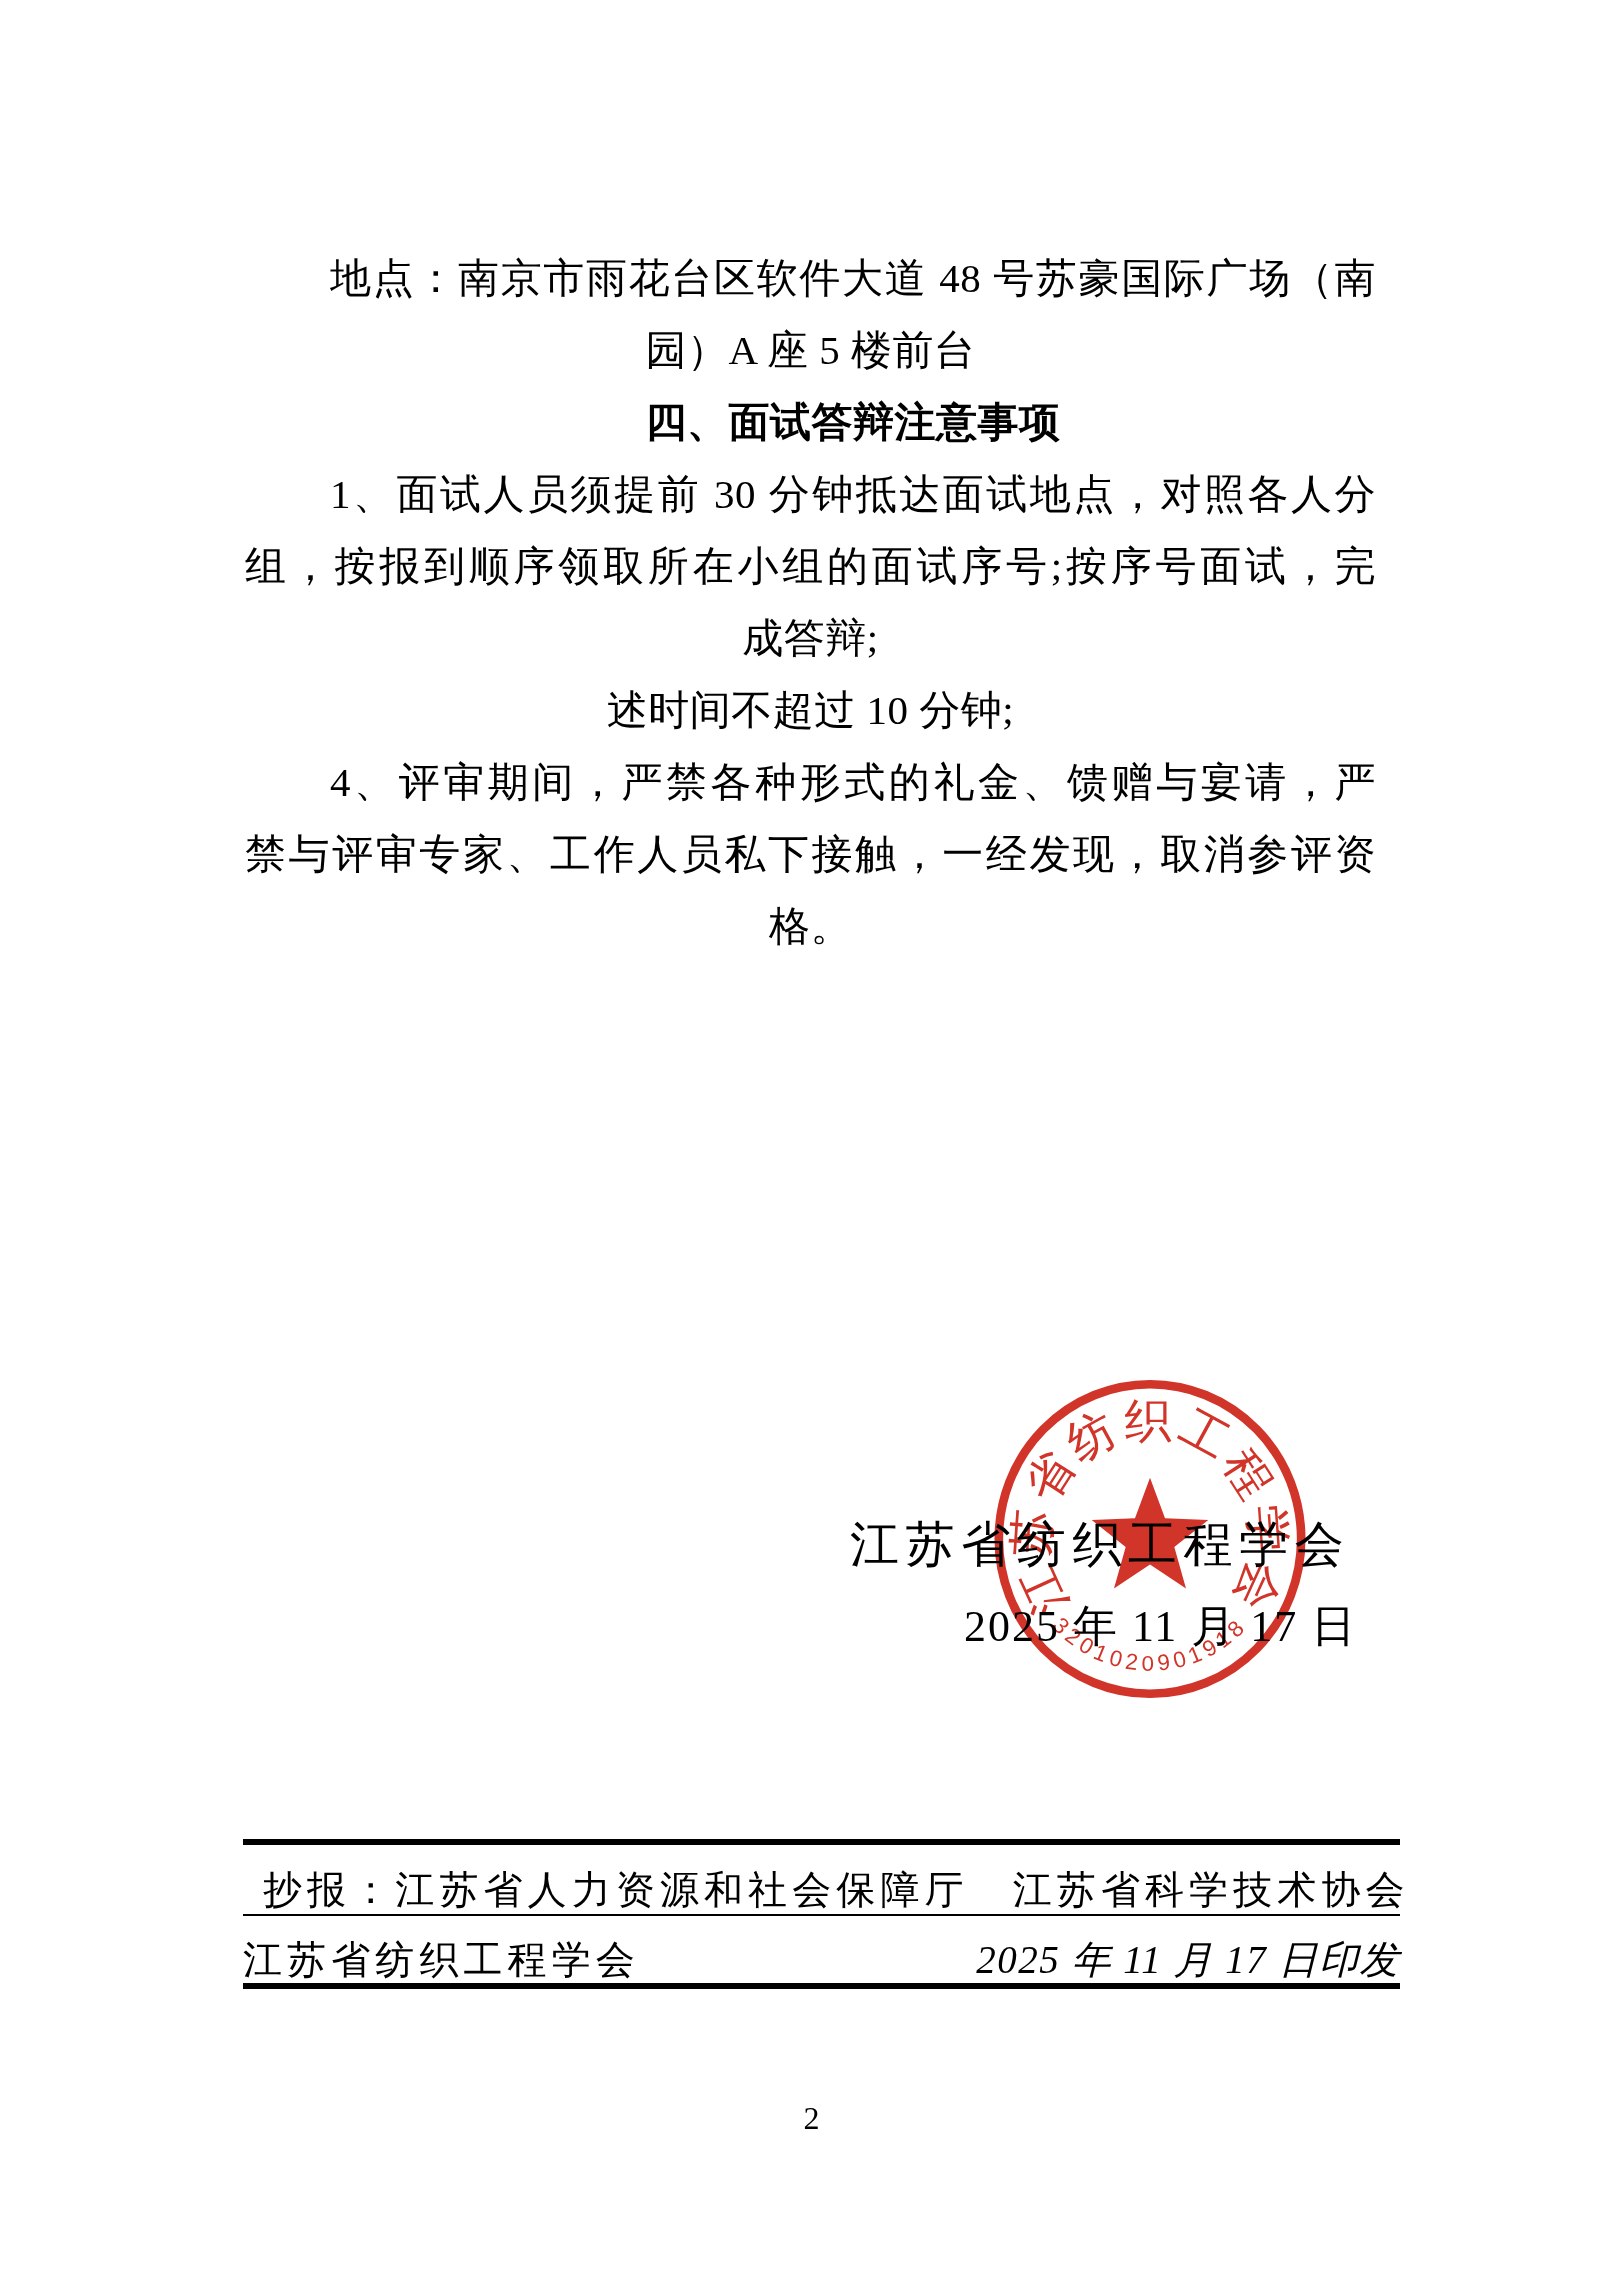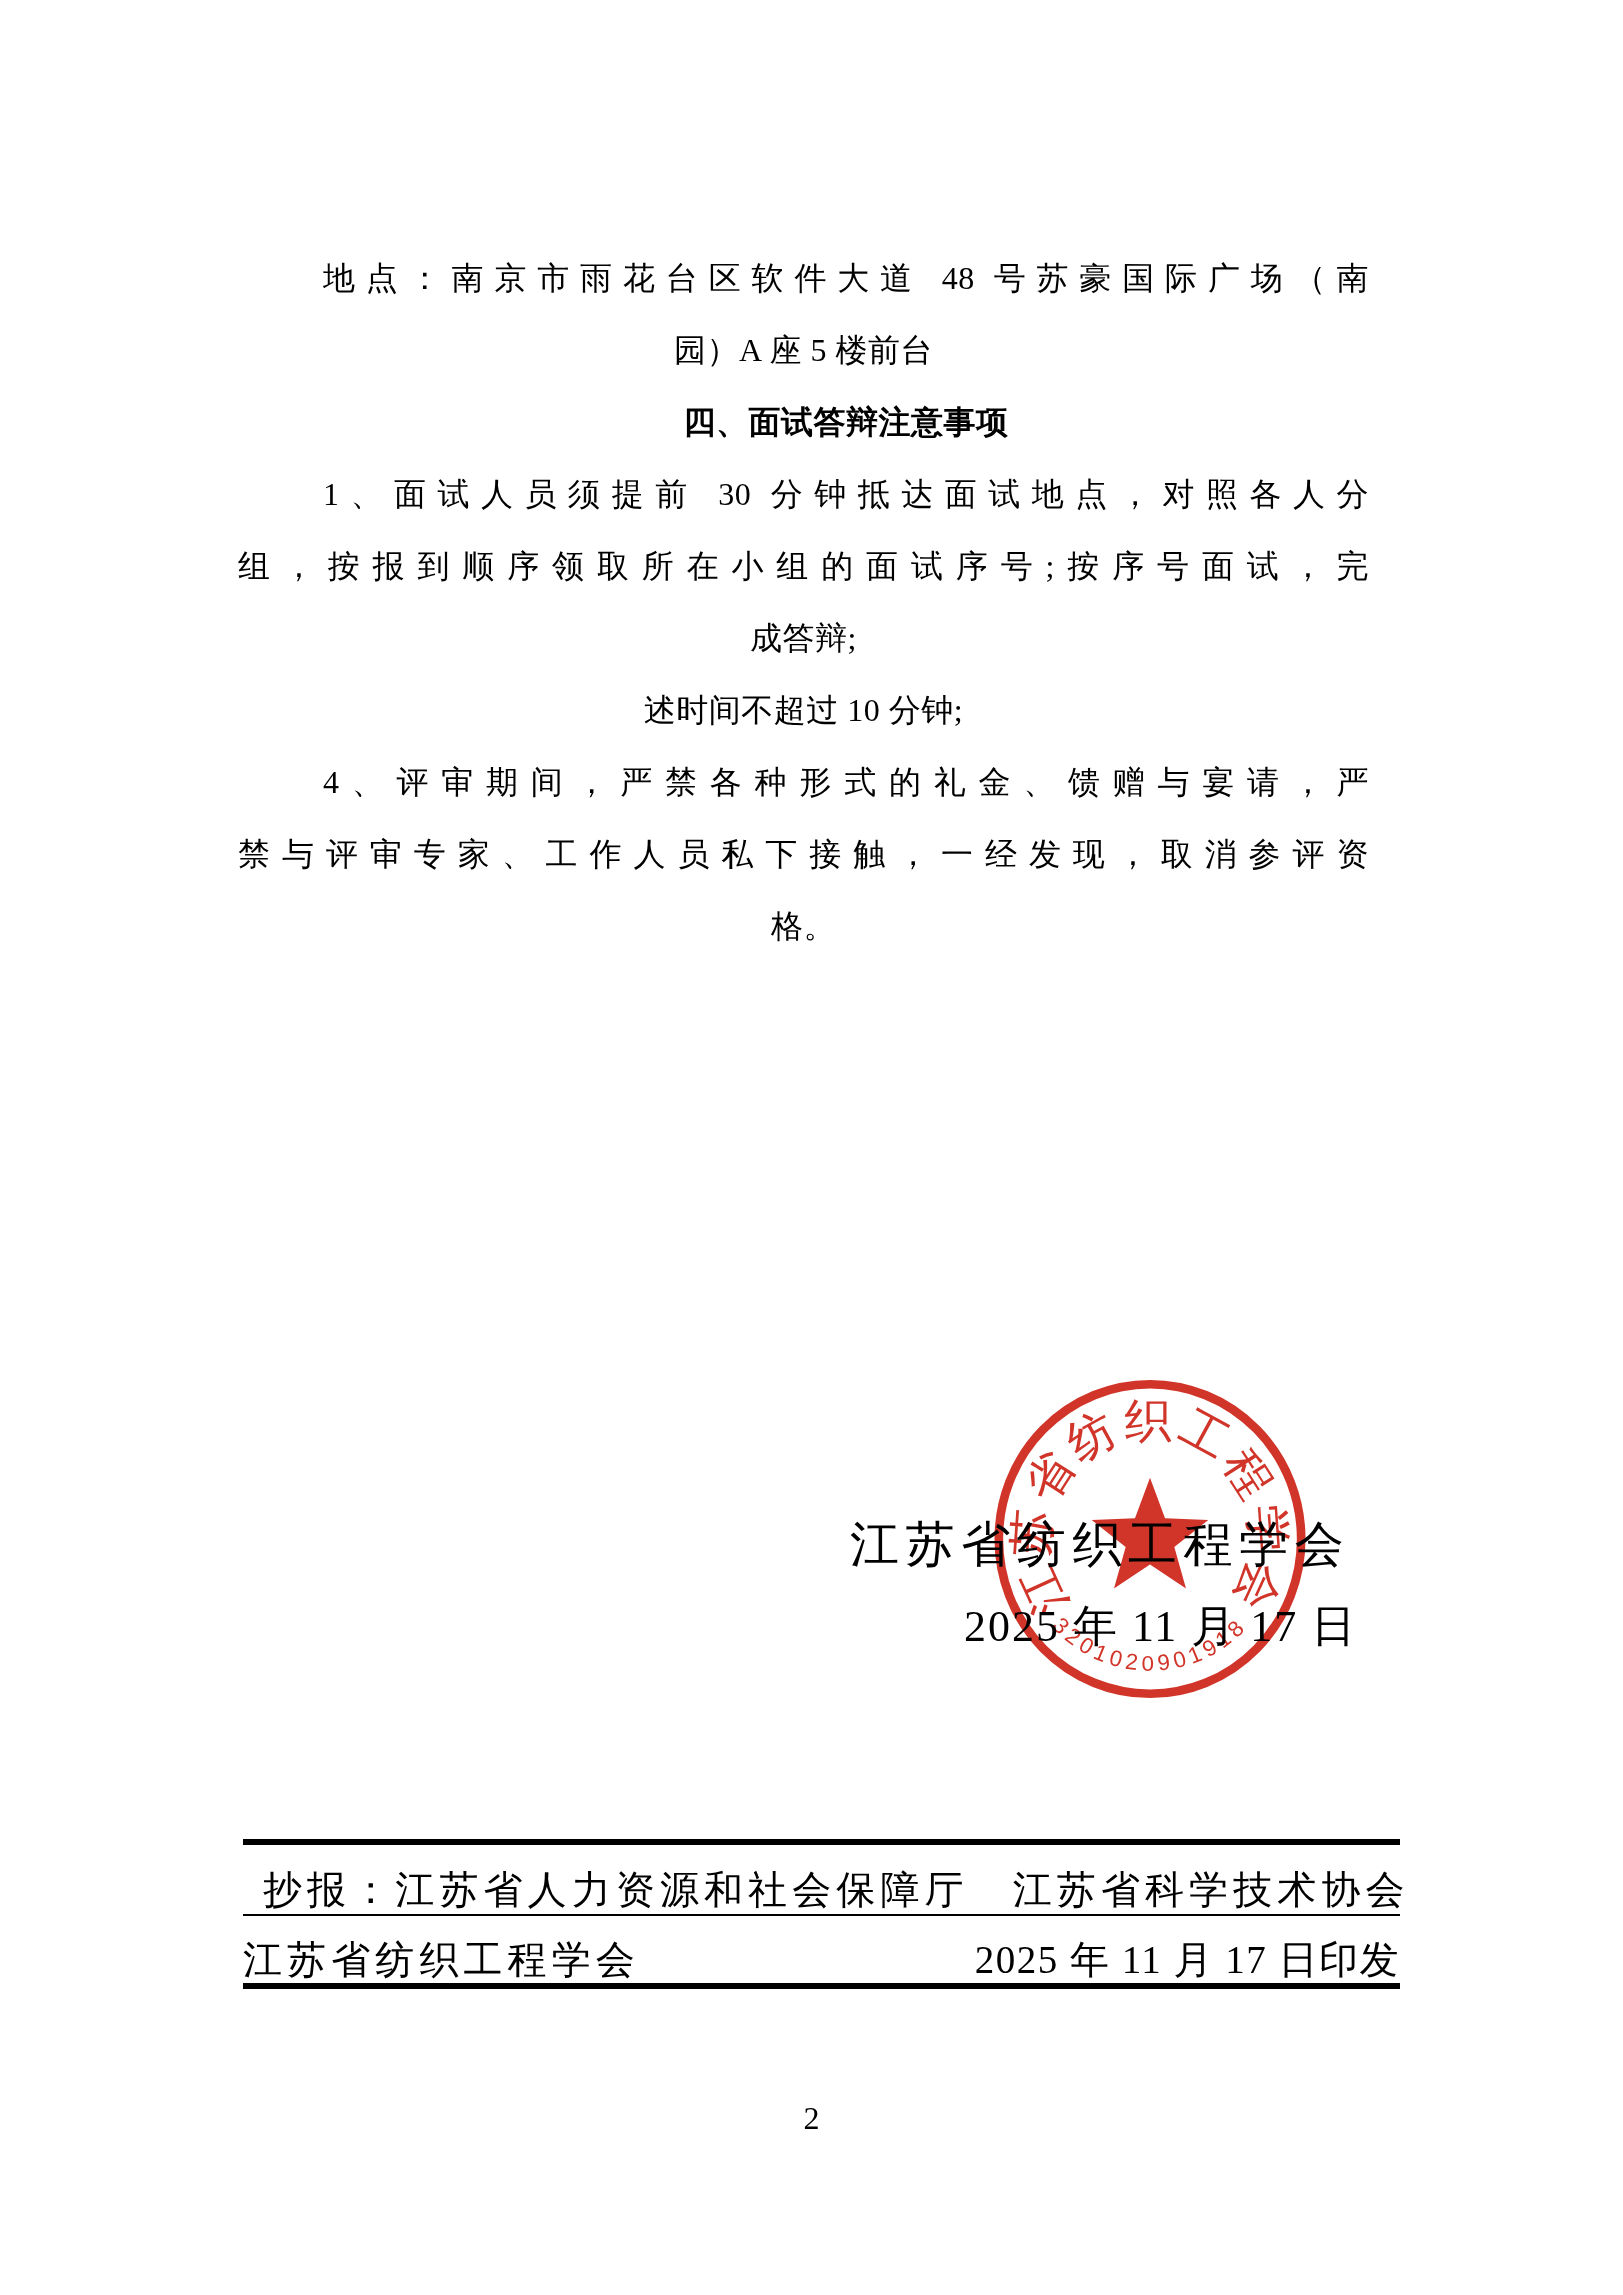"地点：南京市雨花台区软件大道 48 号苏豪国际广场（南" .doc-body { font-size: 32px -> 41px; left: 238px -> 245px }
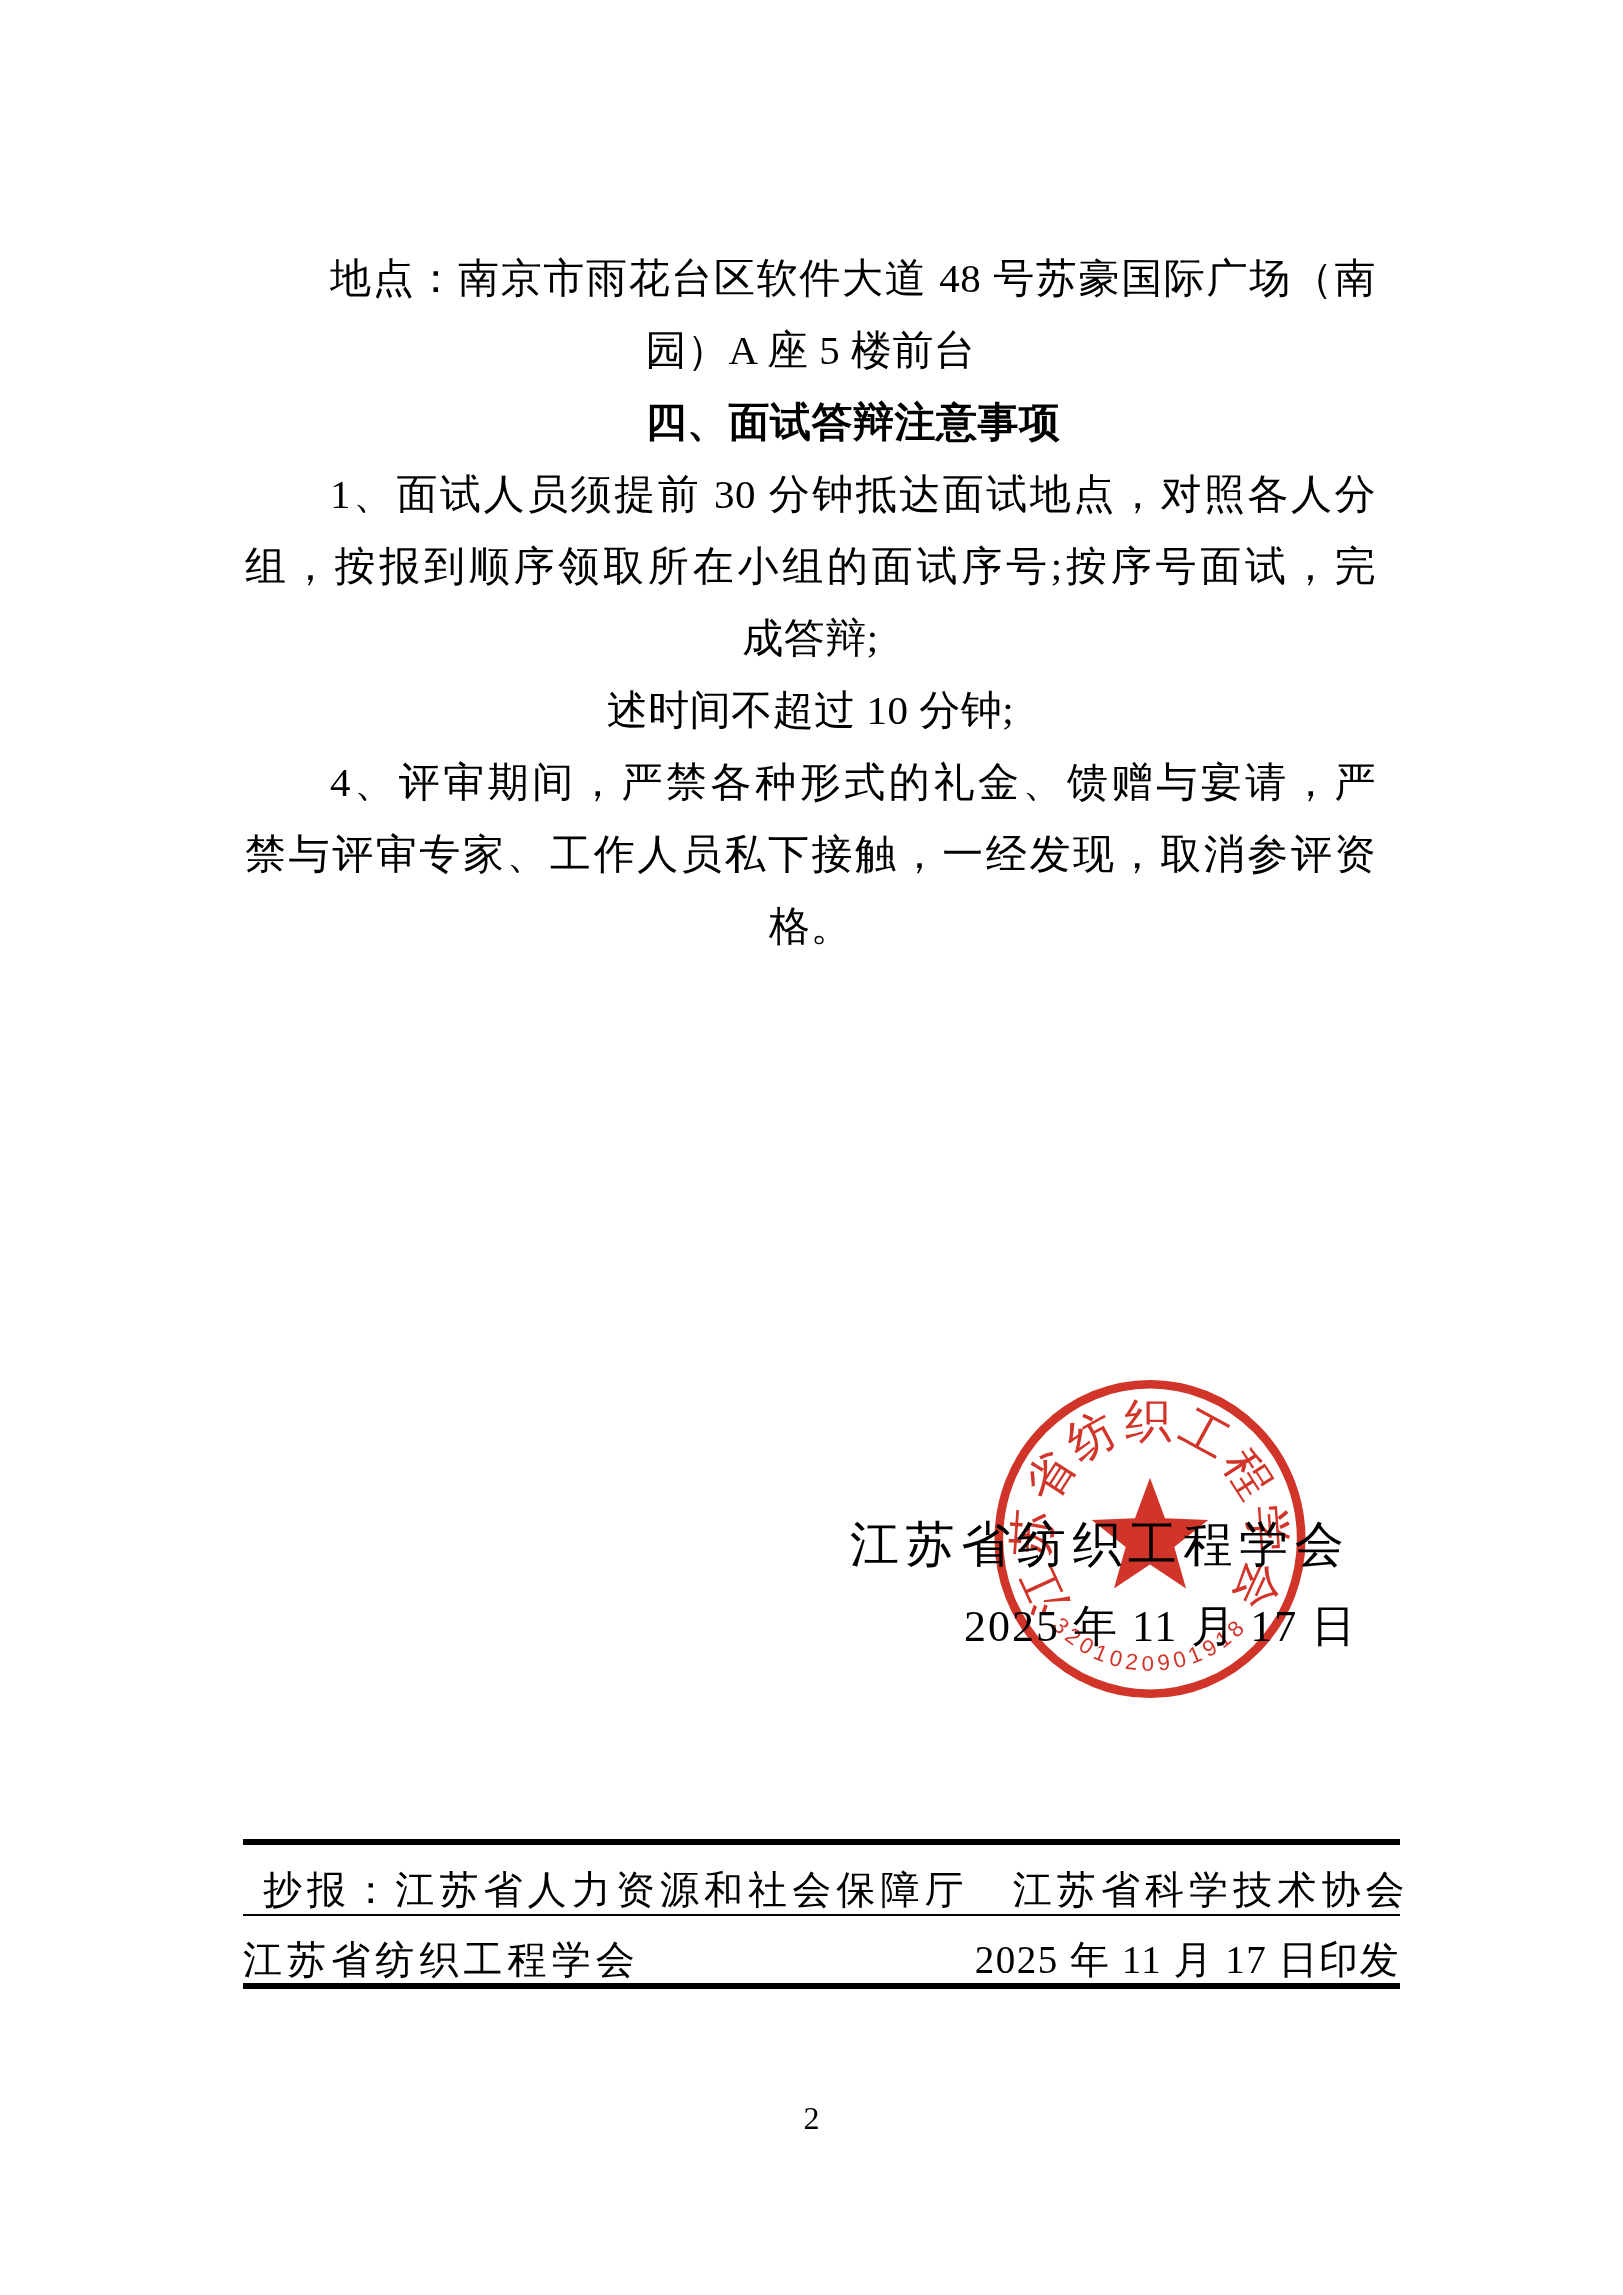"2025 年 11 月 17 日印发" .footer-issue-date { font-style: none -> italic }
